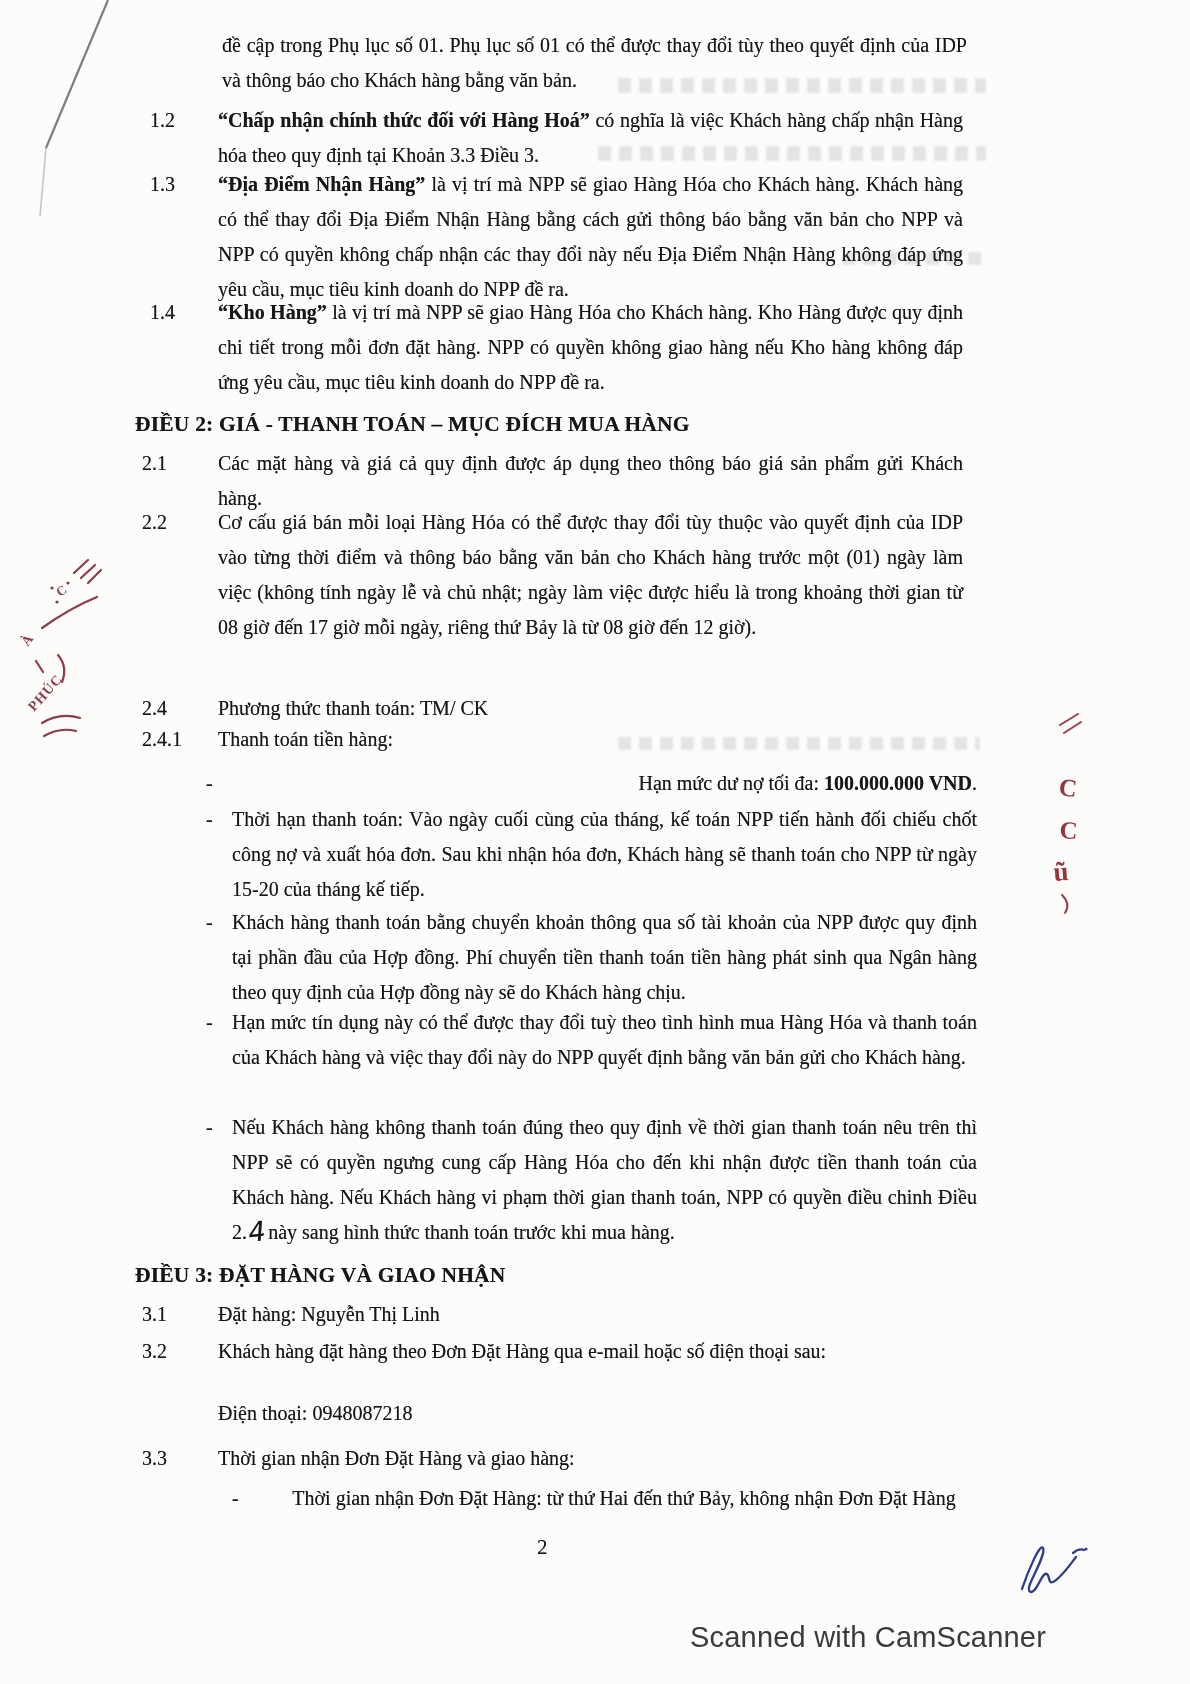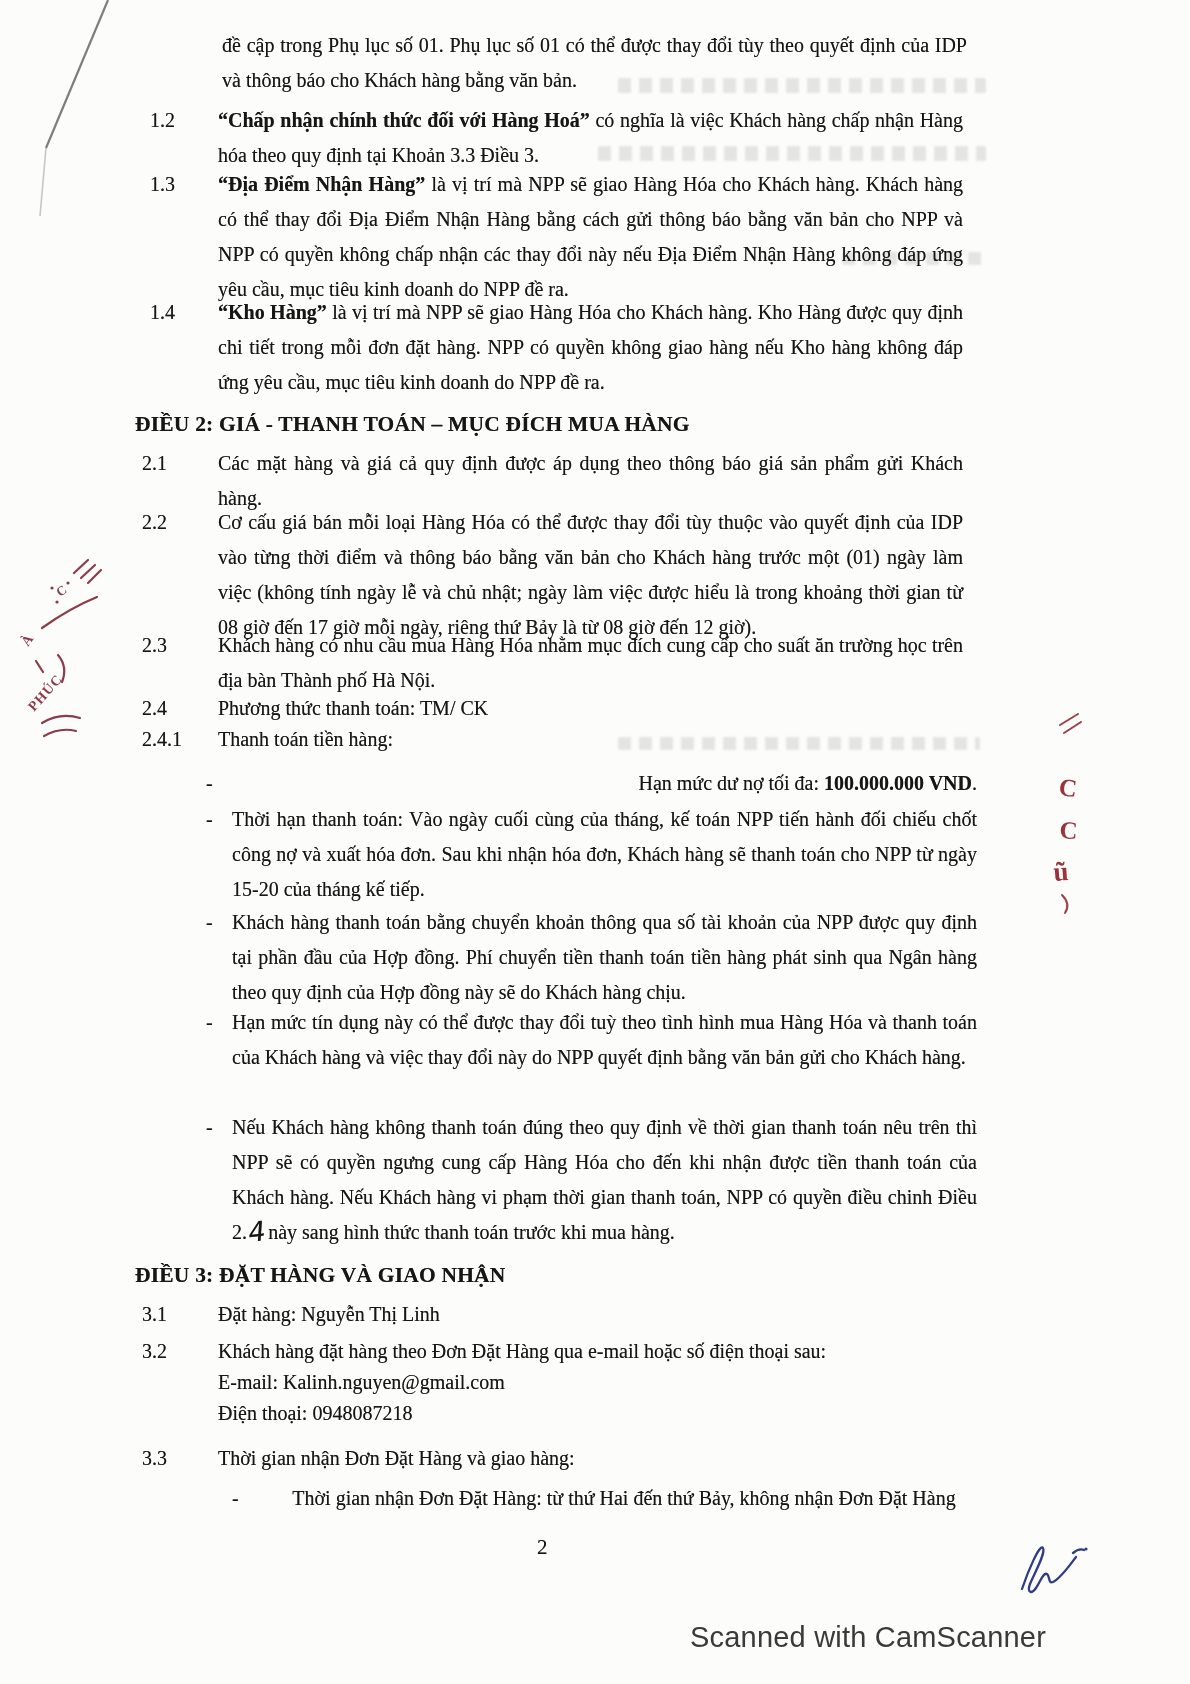"2.3" div.abs { html: <div> <span>2.3</span> <p>Khách hàng có nhu cầu mua Hàng Hóa nhằm mục đích cung cấp cho suất ăn trường học trên địa bàn Thành phố Hà Nội.</p> </div> -> none }
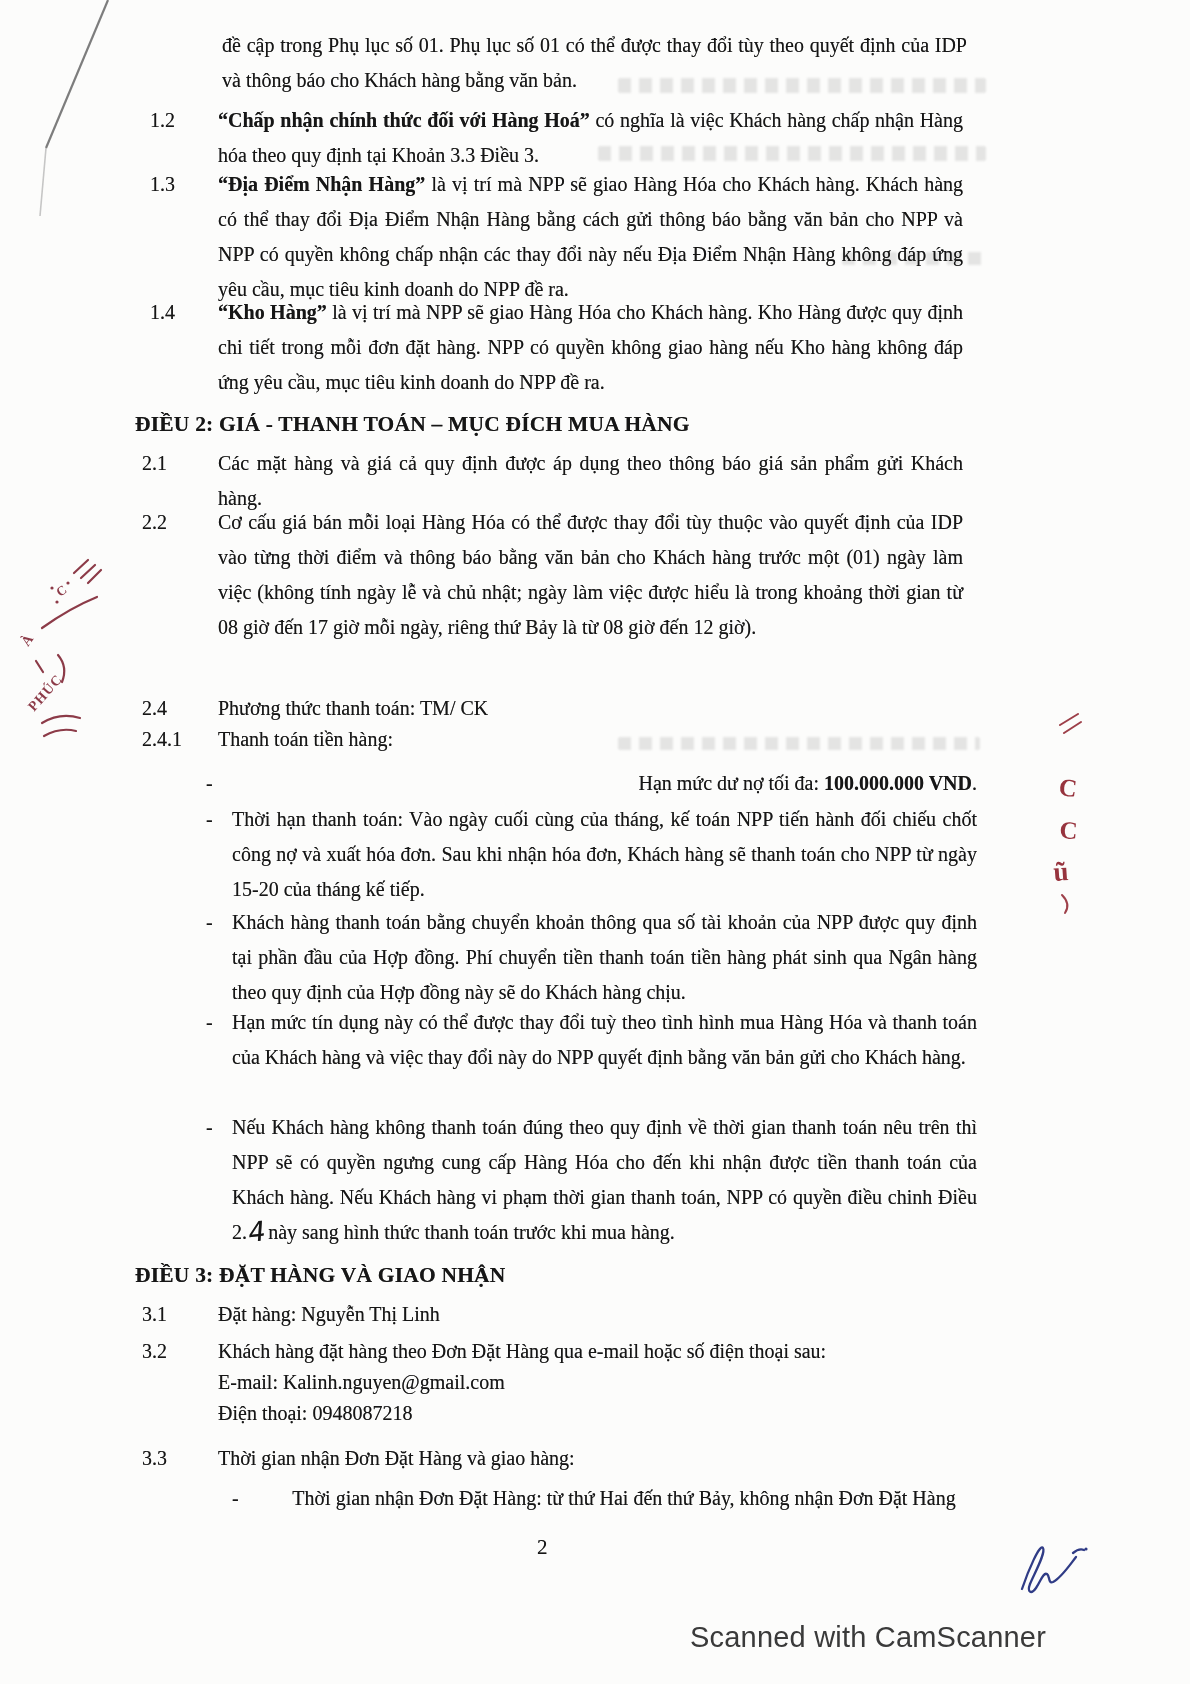"E-mail: Kalinh.nguyen@gmail.com" p.abs { html: <p>E-mail: Kalinh.nguyen@gmail.com</p> -> none }
